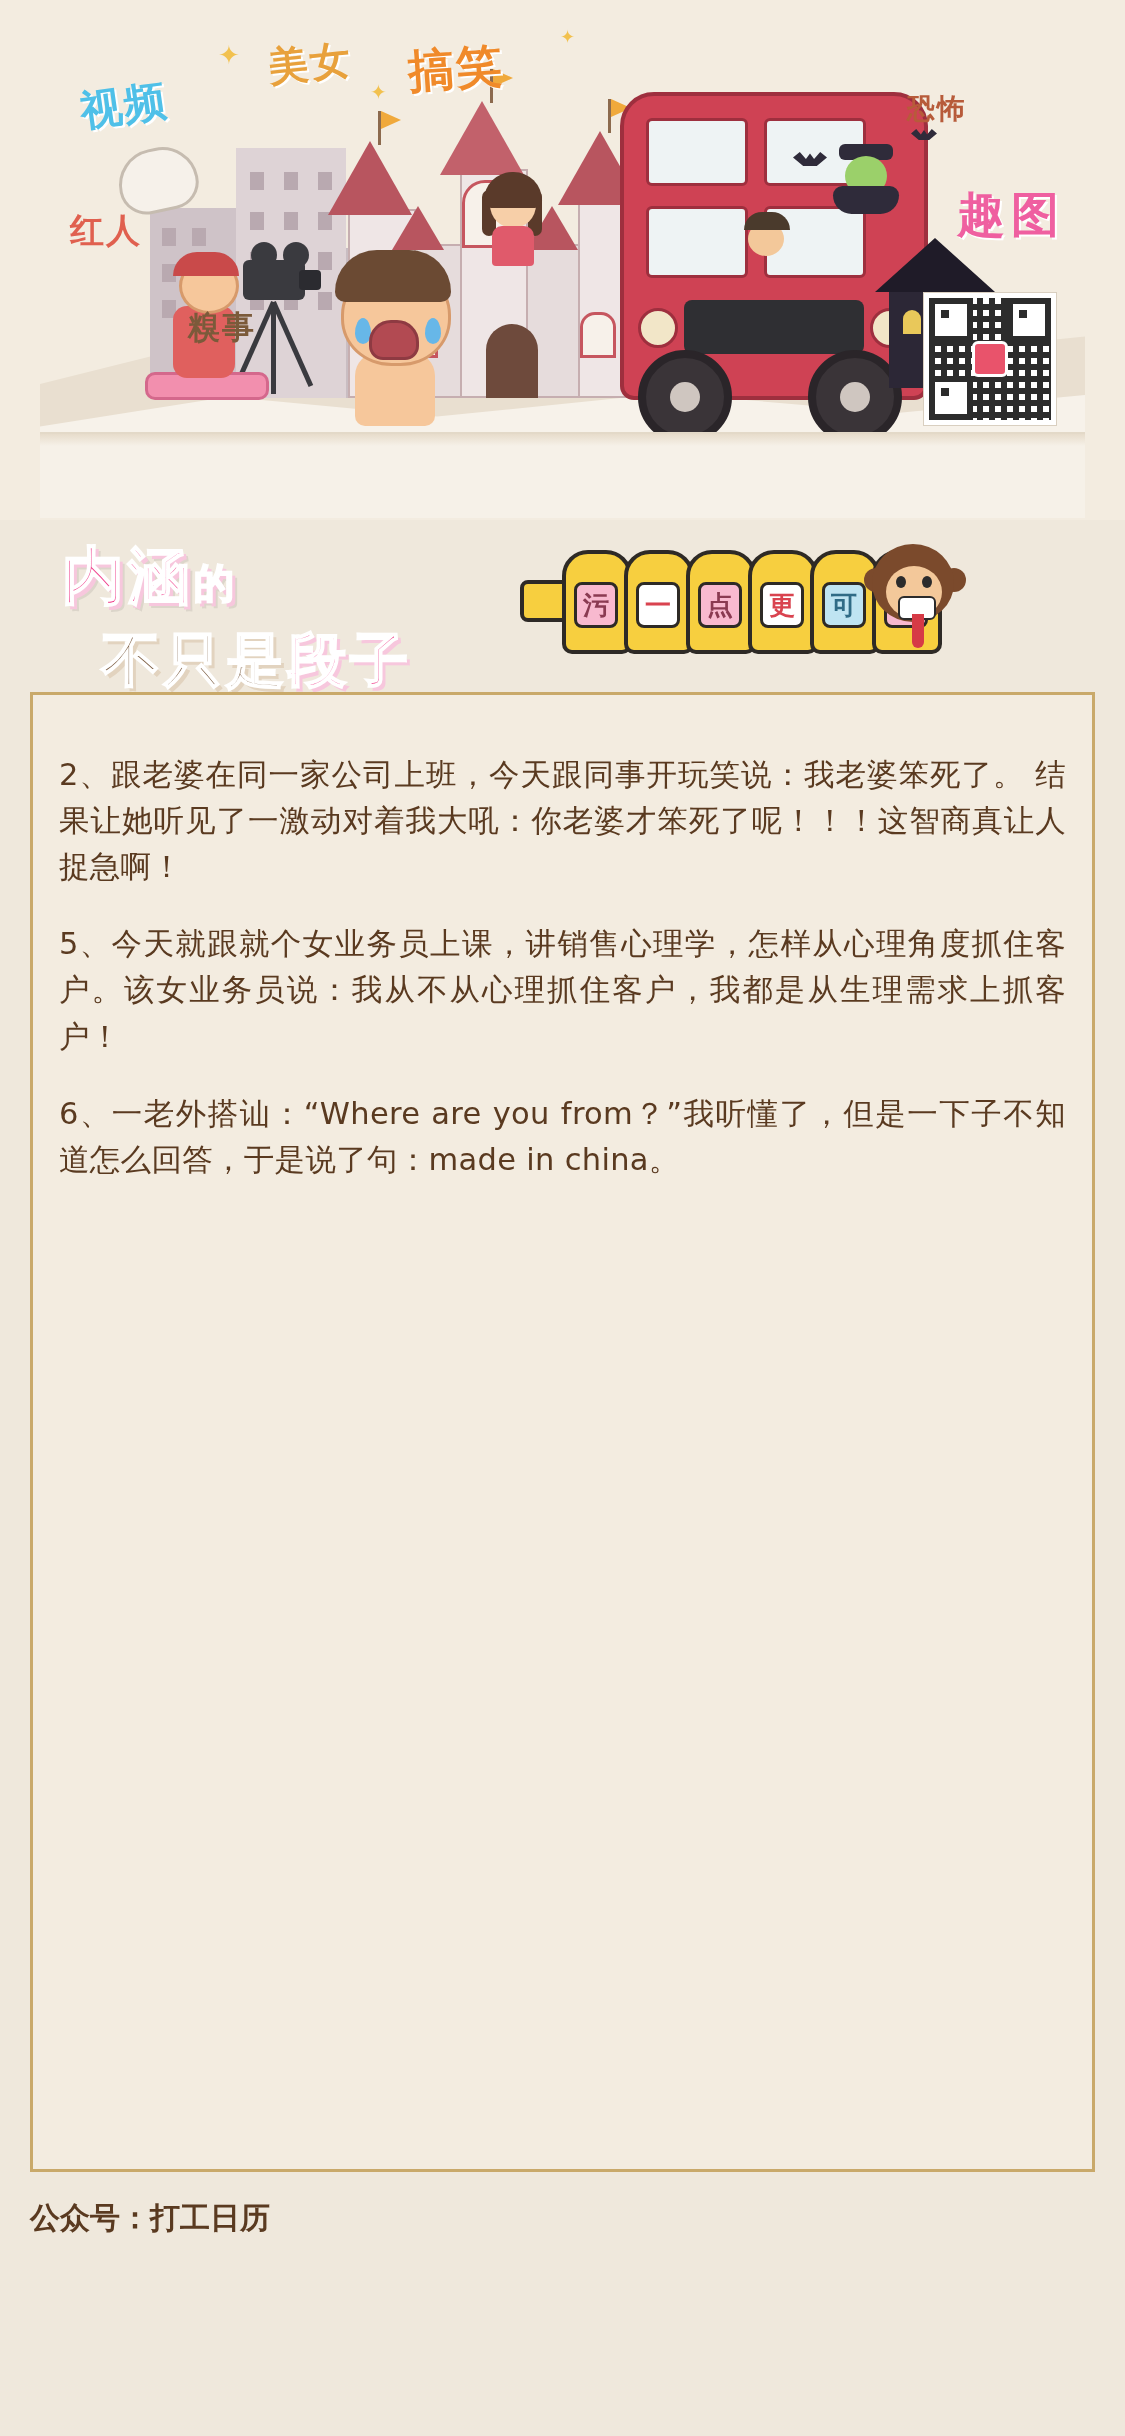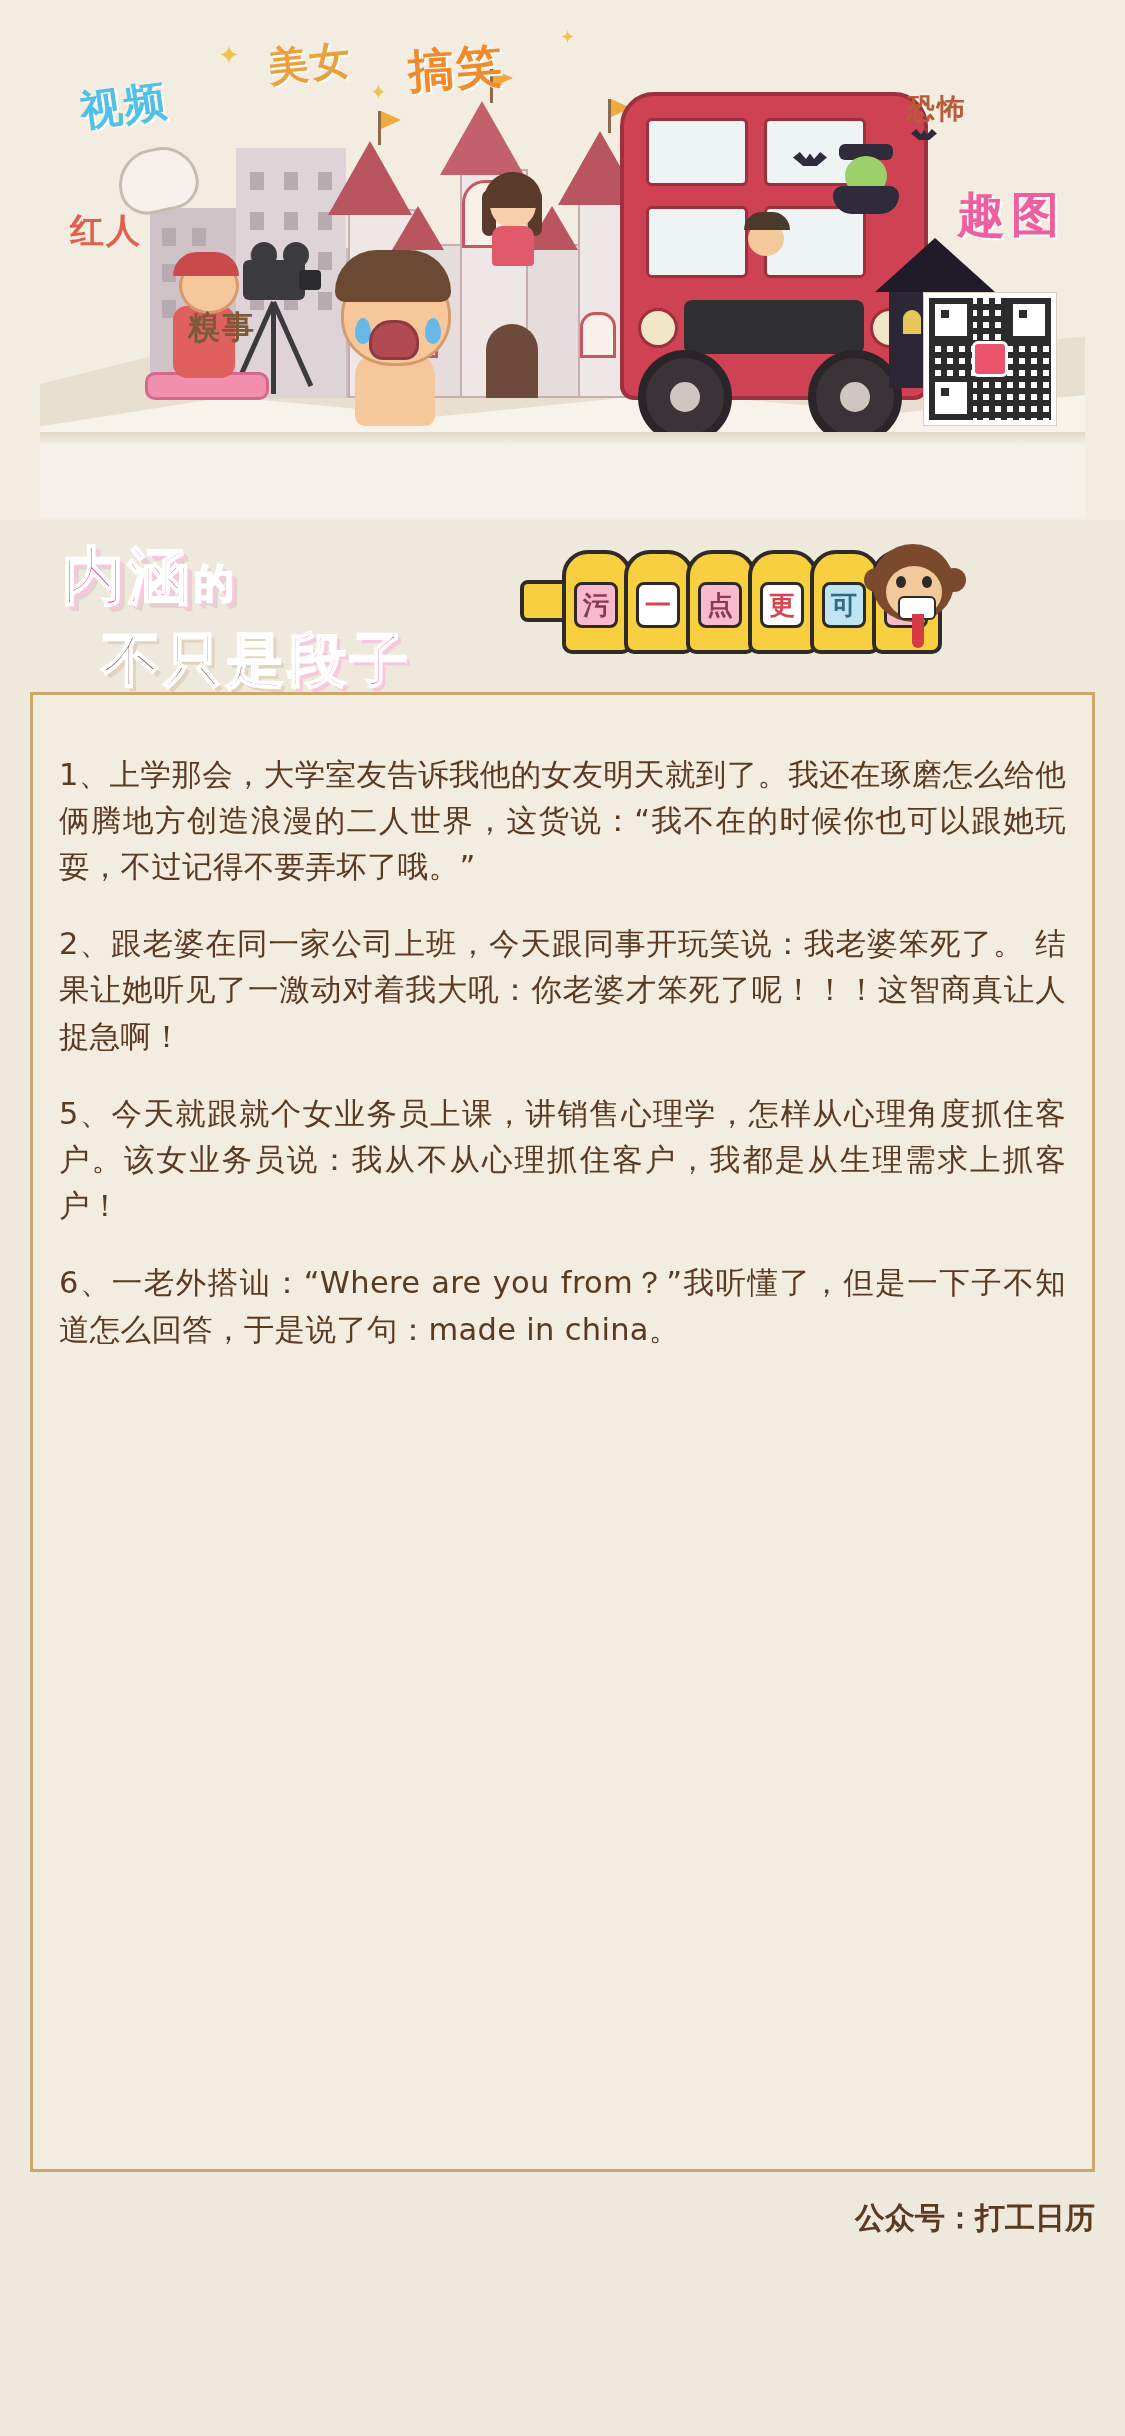"1、上学那会，大学室友告诉我他的女友明天就到了。我还在琢磨怎么给他俩腾地方创造浪" p.joke { html: <p>1、上学那会，大学室友告诉我他的女友明天就到了。我还在琢磨怎么给他俩腾地方创造浪漫的二人世界，这货说：“我不在的时候你也可以跟她玩耍，不过记得不要弄坏了哦。”</p> -> none }
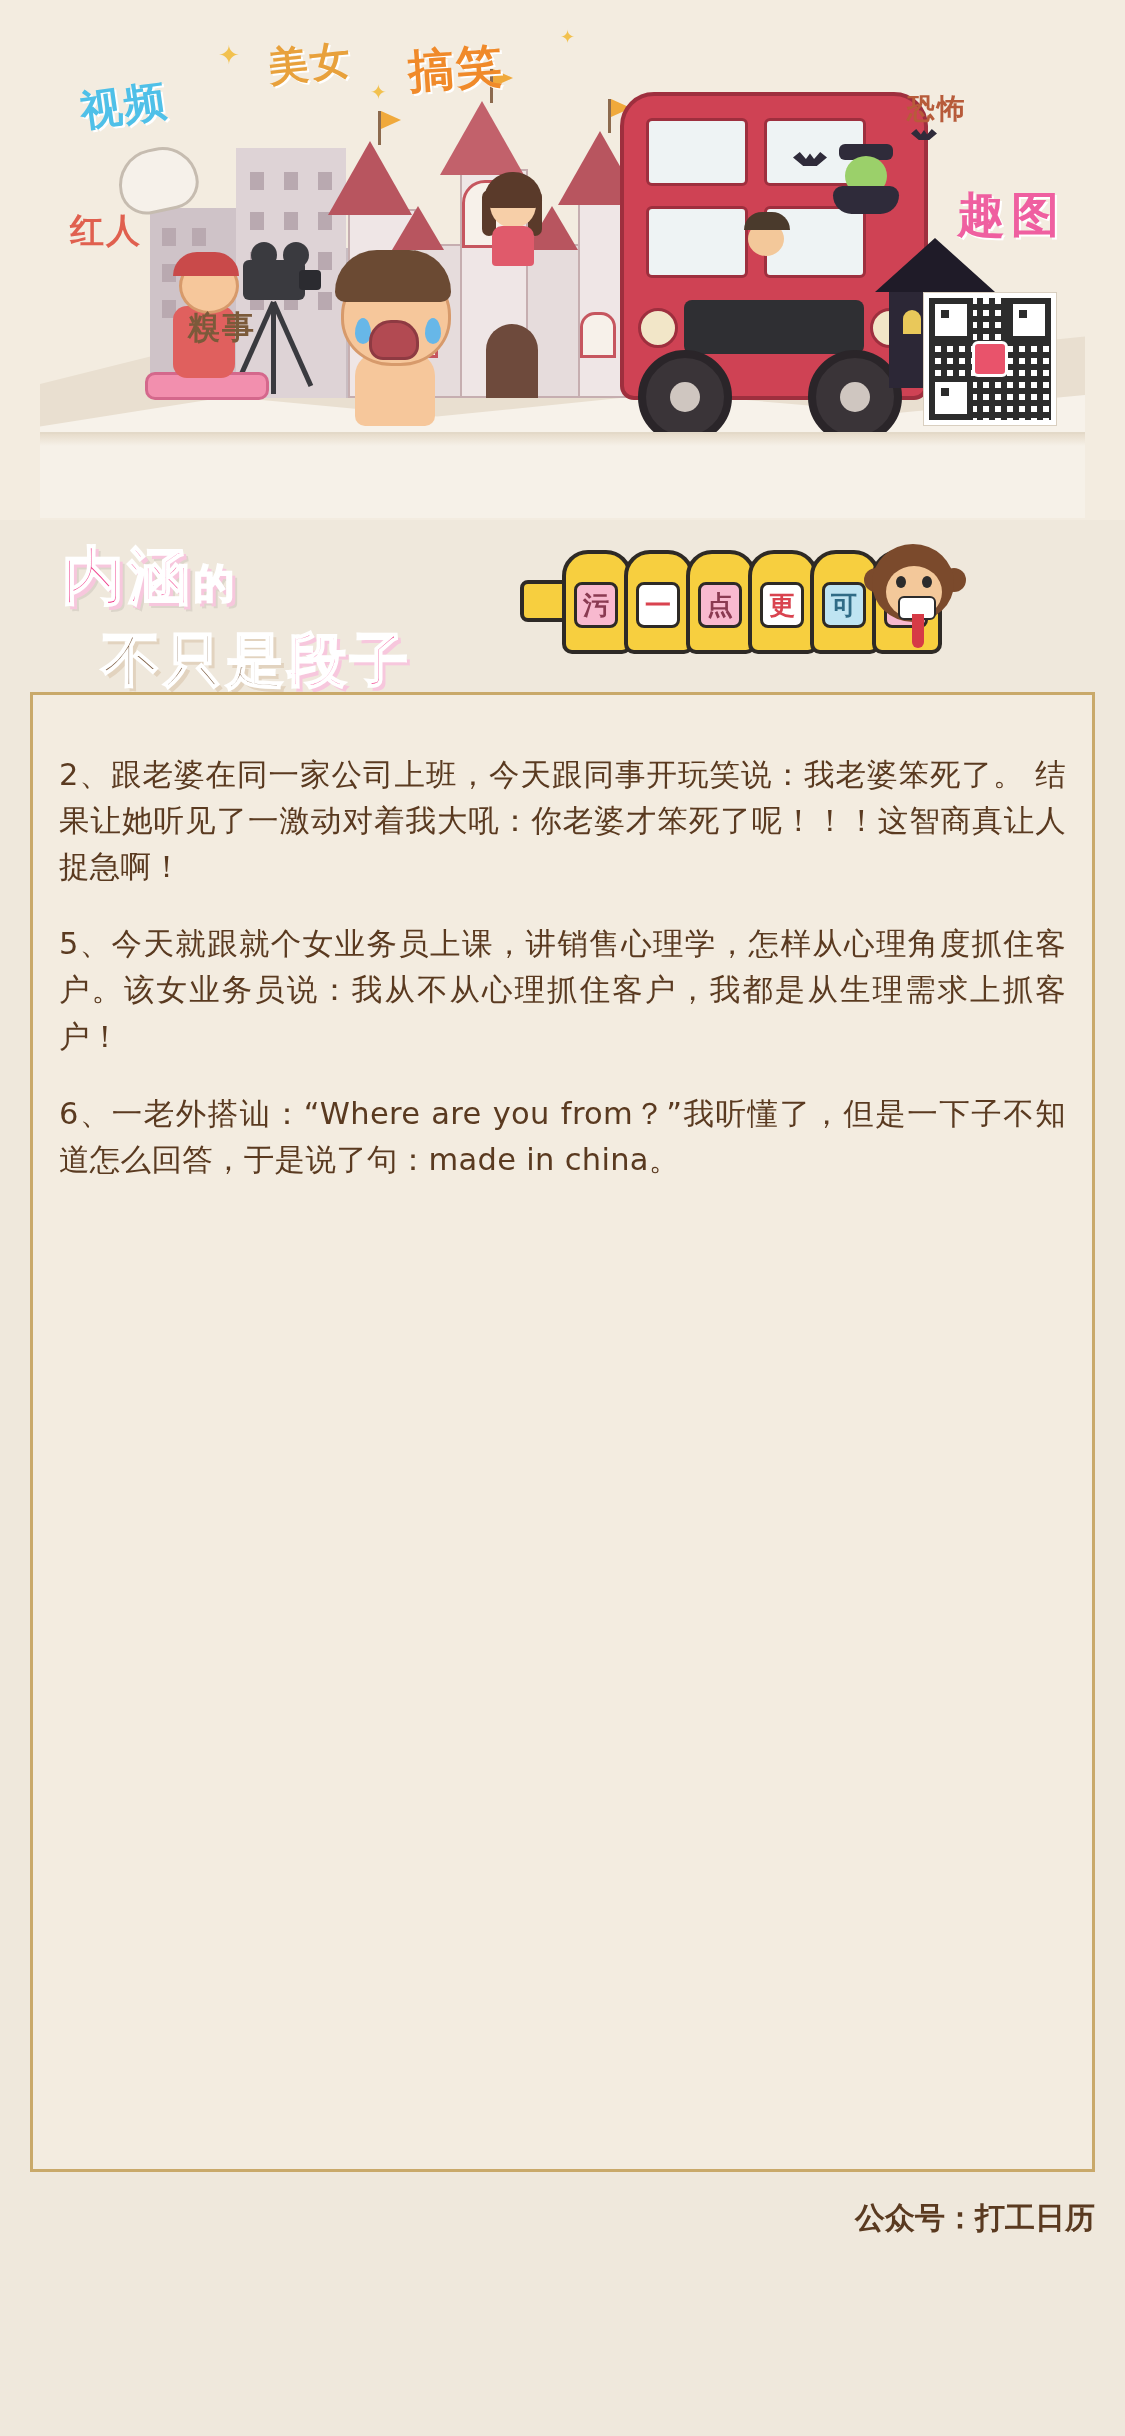"公众号：打工日历" .footer { justify-content: flex-end -> flex-start }
